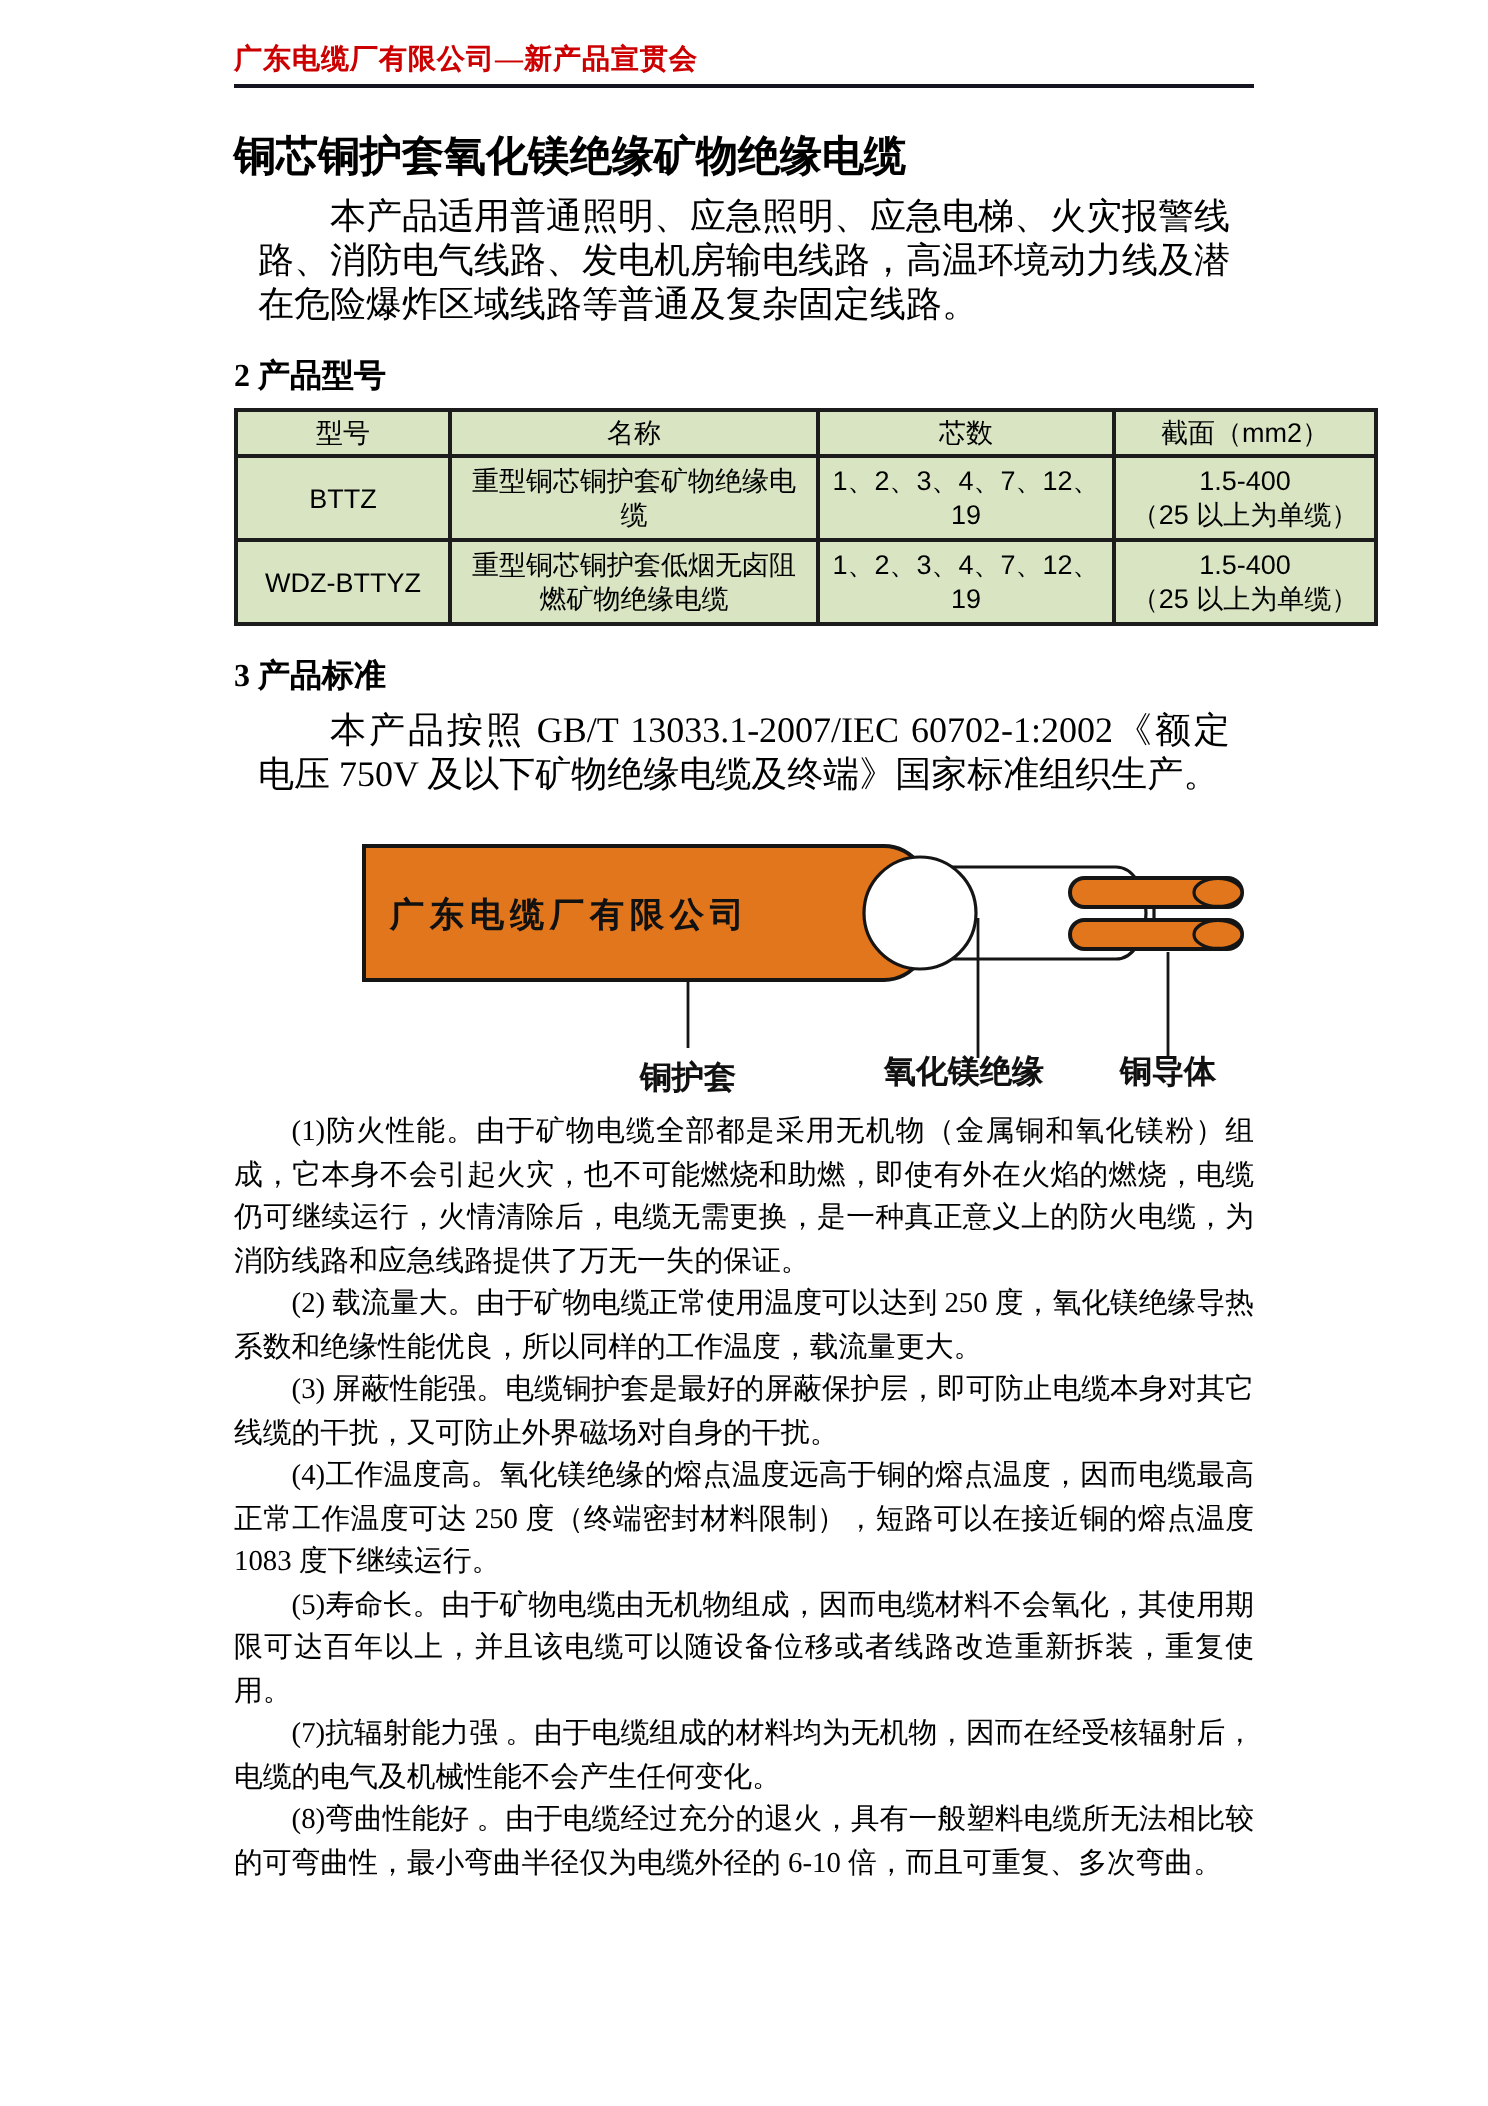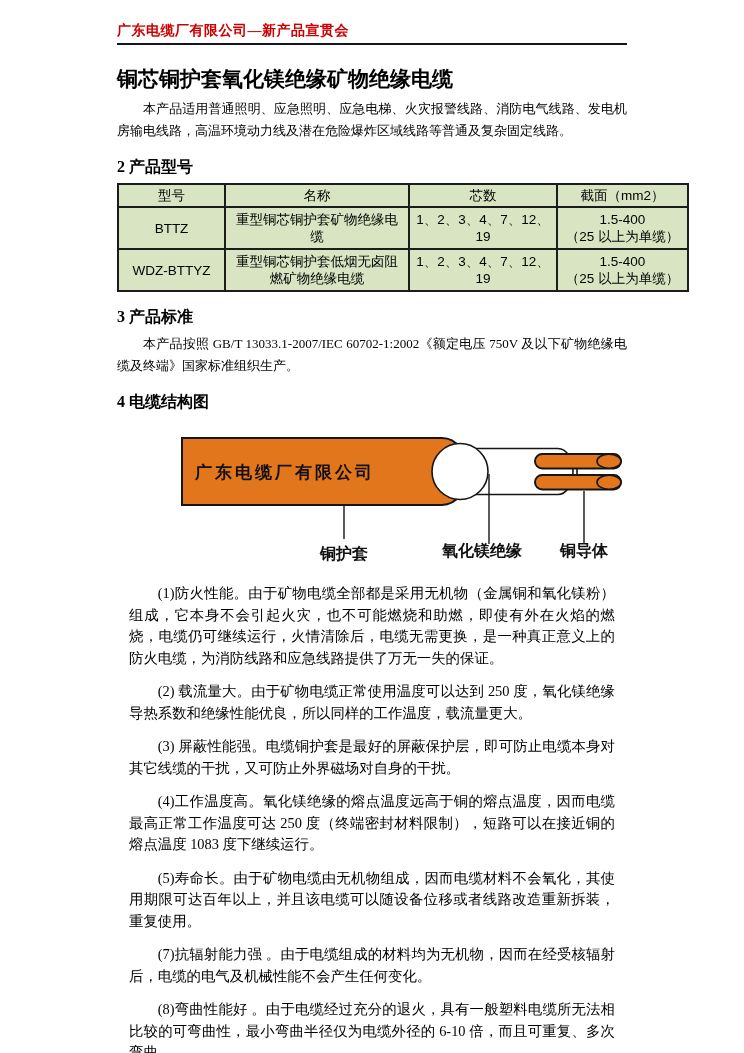"本产品适用普通照明、应急照明、应急电梯、火灾报警线路、消防电气线路、发电机房输电" p.body-text { font-size: 13px -> 18px; margin: 5px 0 -> 5px 12px }
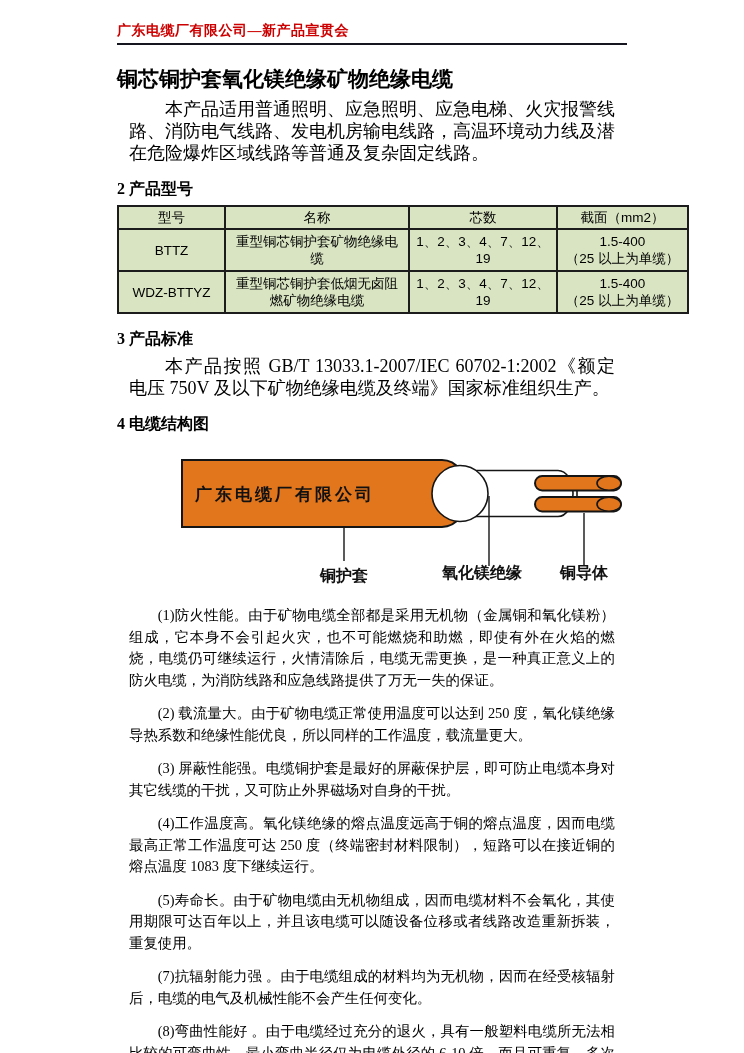"4 电缆结构图" h2.sec { html: <h2>4 电缆结构图</h2> -> none }
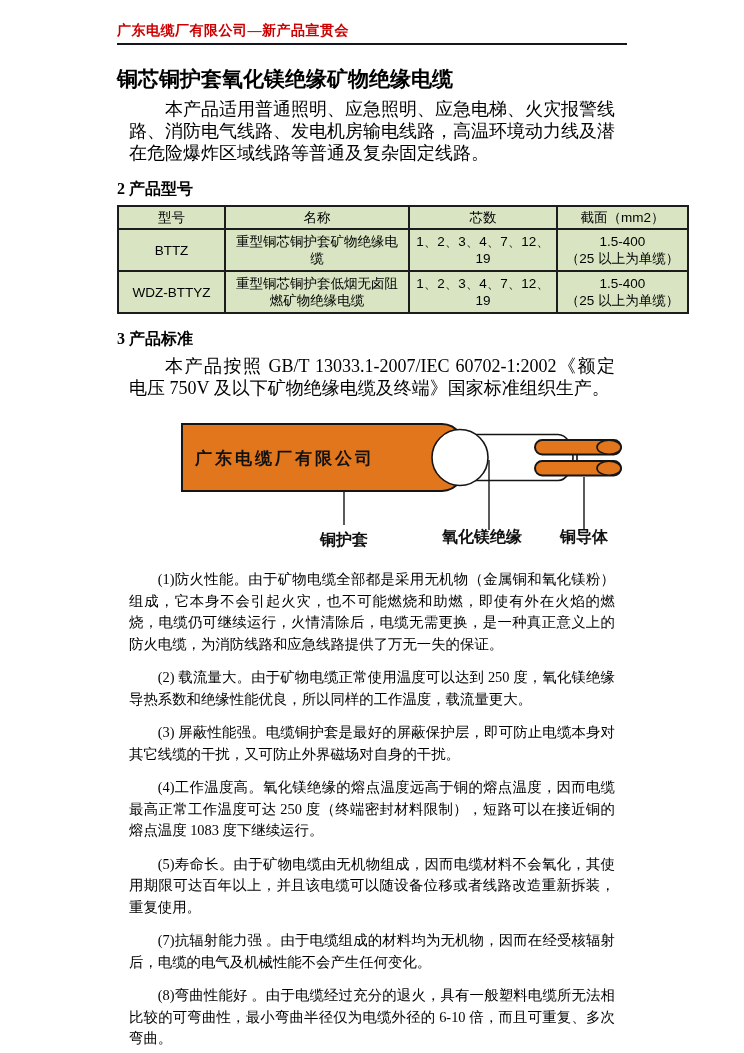"(1)防火性能。由于矿物电缆全部都是采用无机物（金属铜和氧化镁粉）组成，它本身不" p.feature { margin: 12px -> 0 }
